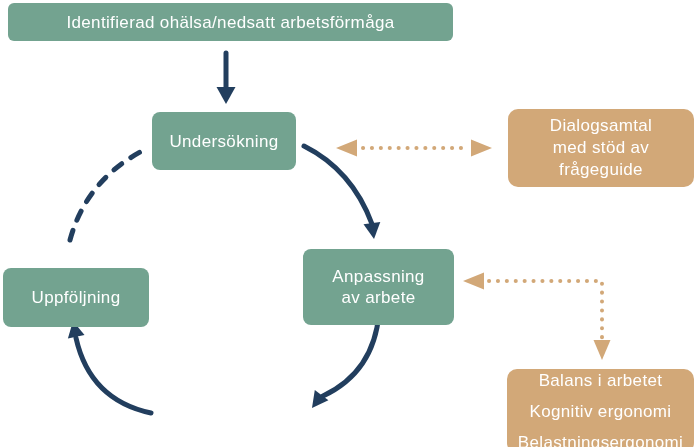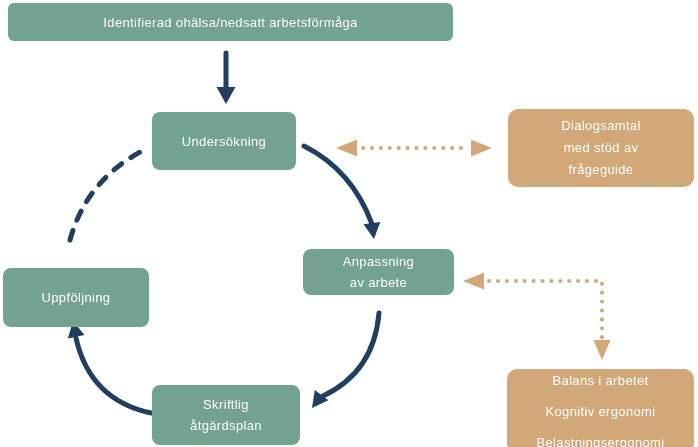"Identifierad ohälsa/nedsatt" .box { font-size: 13px -> 17px }
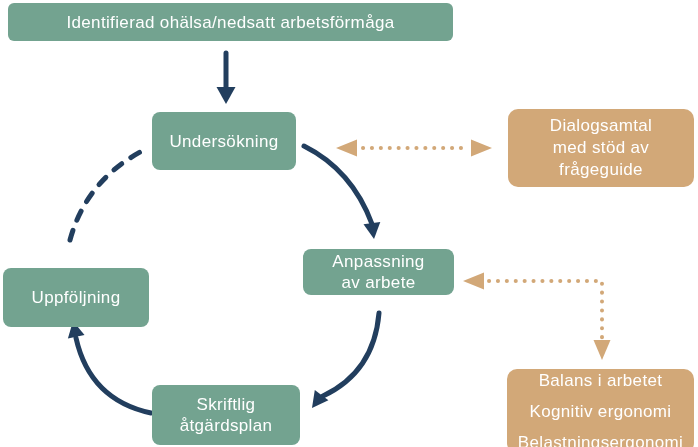"Anpassning" .anpassning { height: 46px -> 76px }
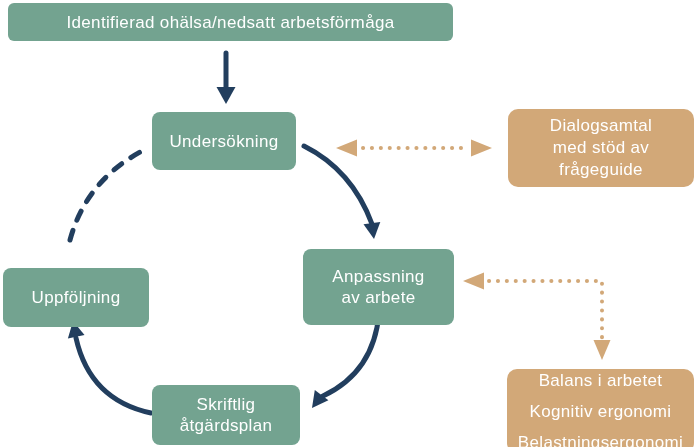"Skriftlig" div.box { html: <div>Skriftlig åtgärdsplan</div> -> none }
